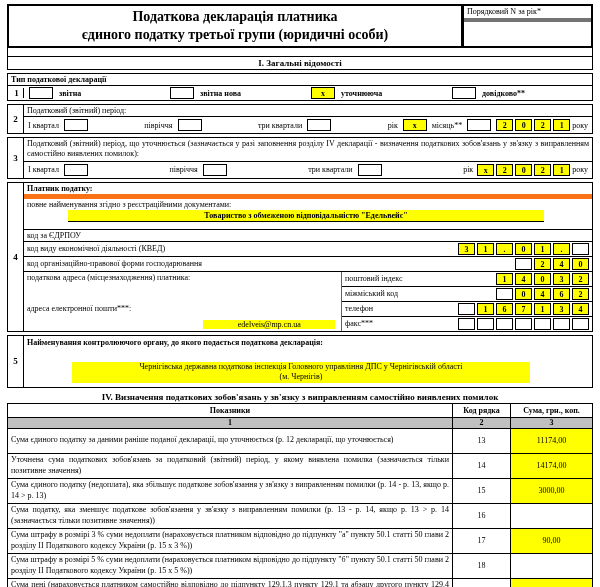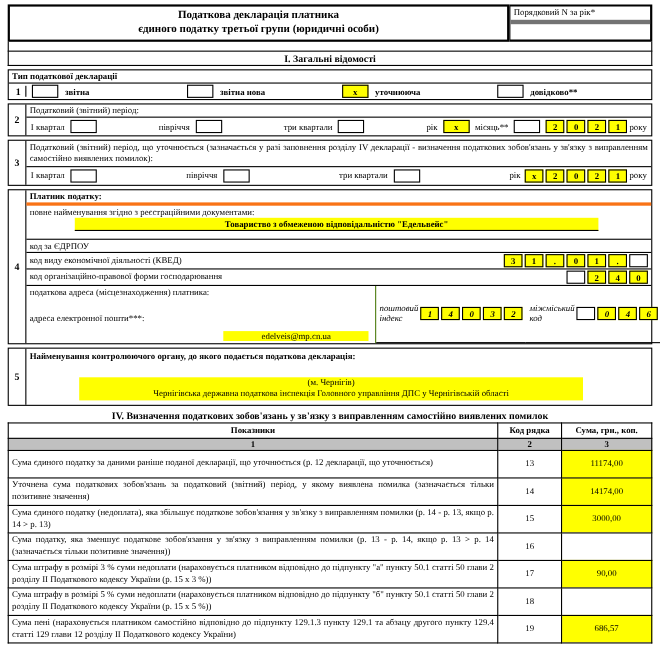"Податкова декларація платника" .hdr-title { font-size: 10px -> 14px }
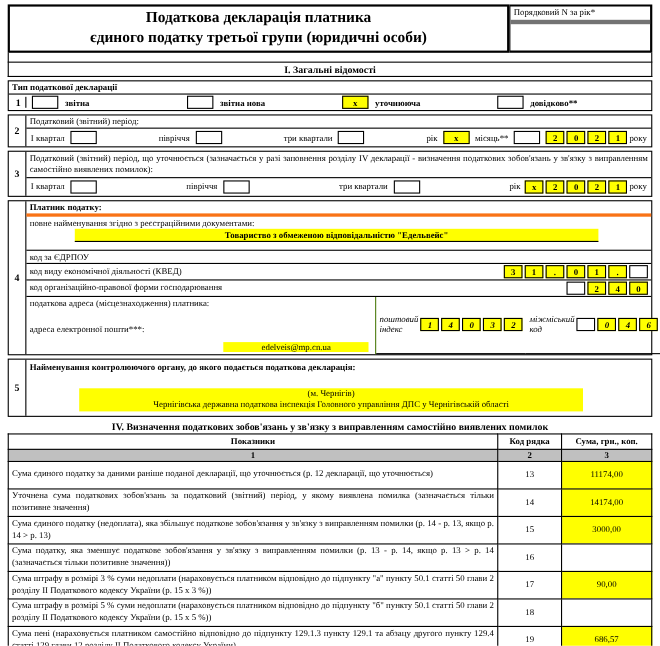"Платник податку:" .s4title { border-bottom: 3px solid #f97316 -> 5px solid #f97316 }
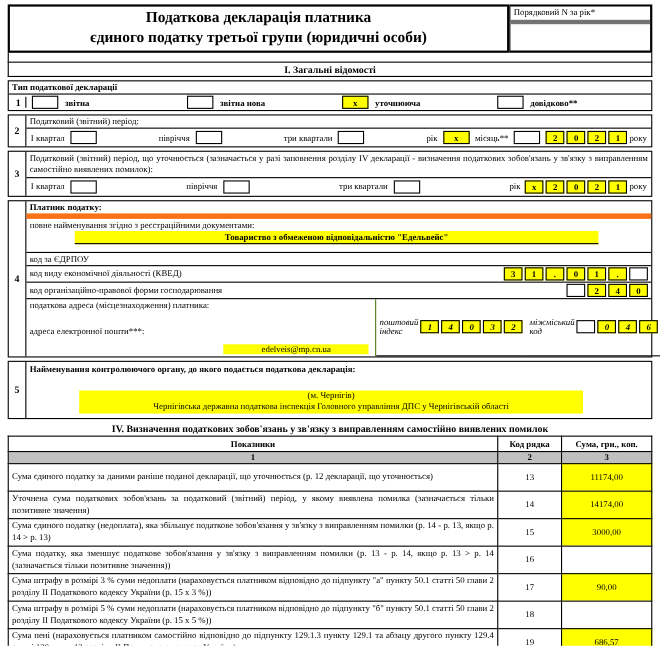"поштовий індекс" .addr-right { flex-direction: row -> column; font-style: italic -> none }
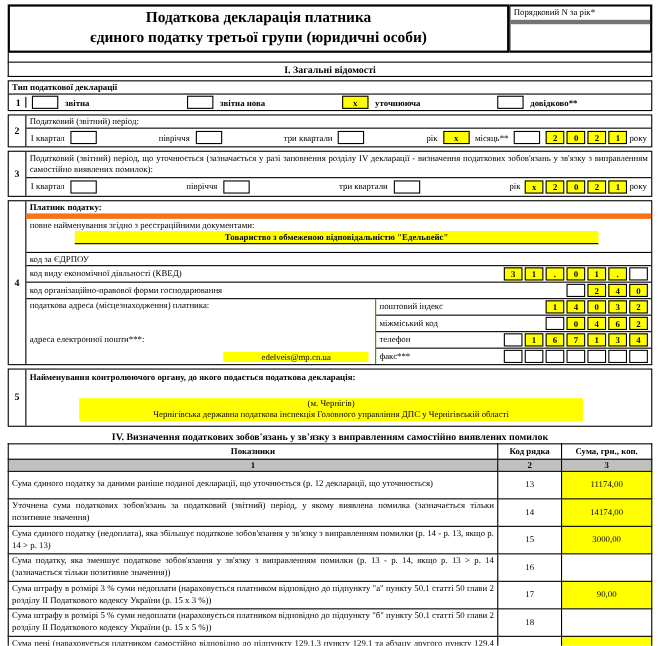"(м. Чернігів)" div { order: before "Чернігівська державна податкова" -> after "Чернігівська державна податкова" }
